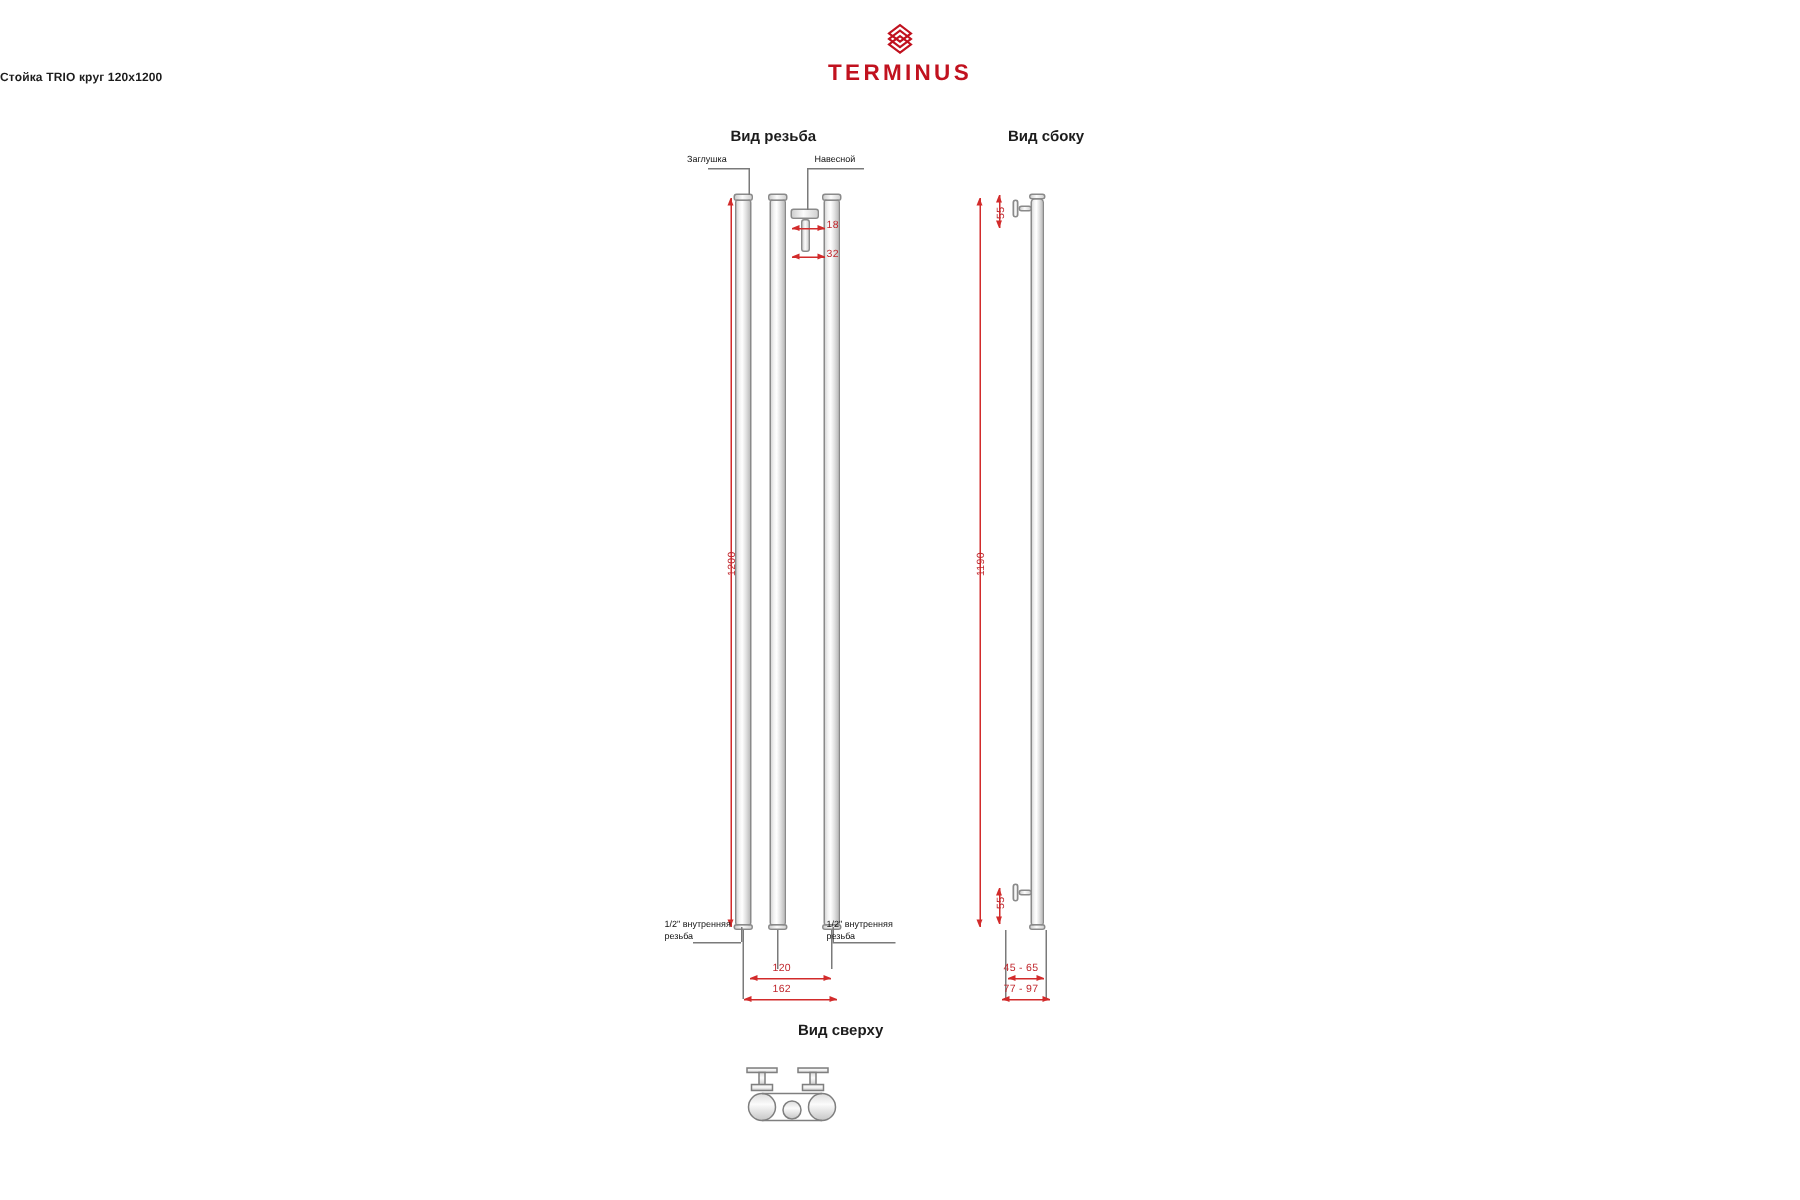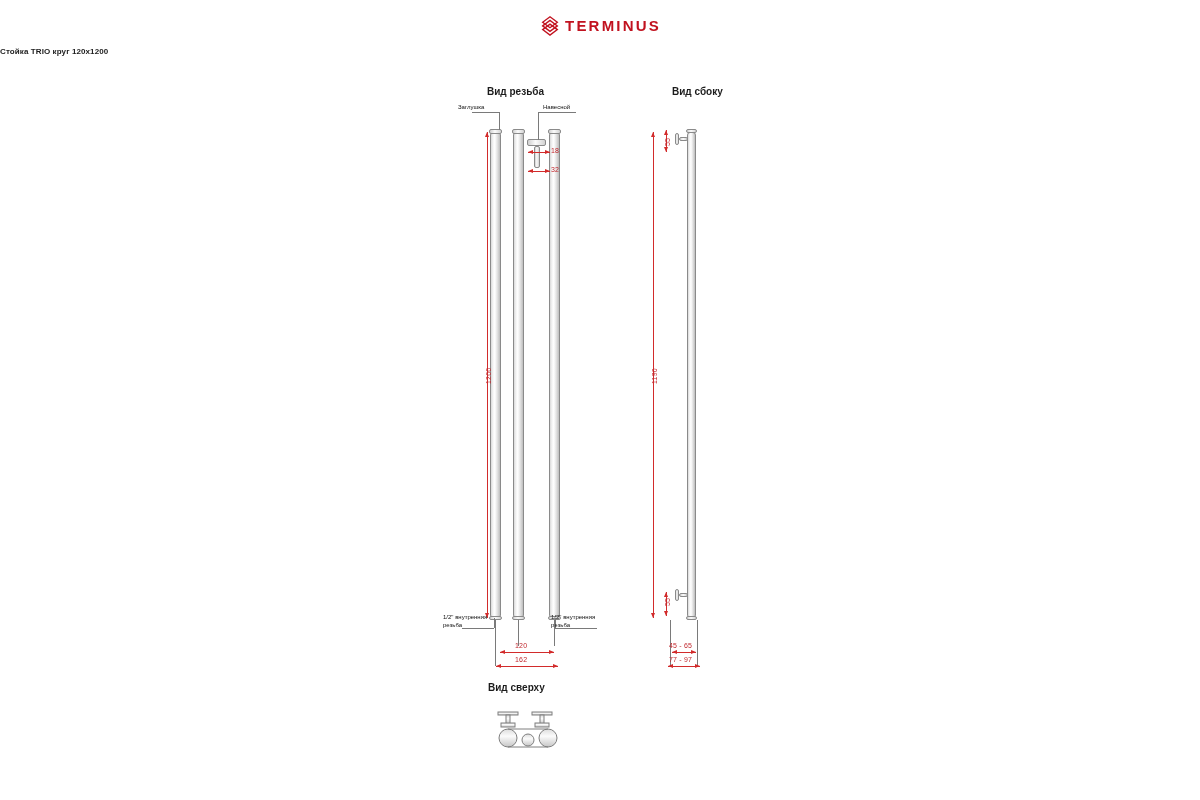"TERMINUS" .brand { flex-direction: none -> column }
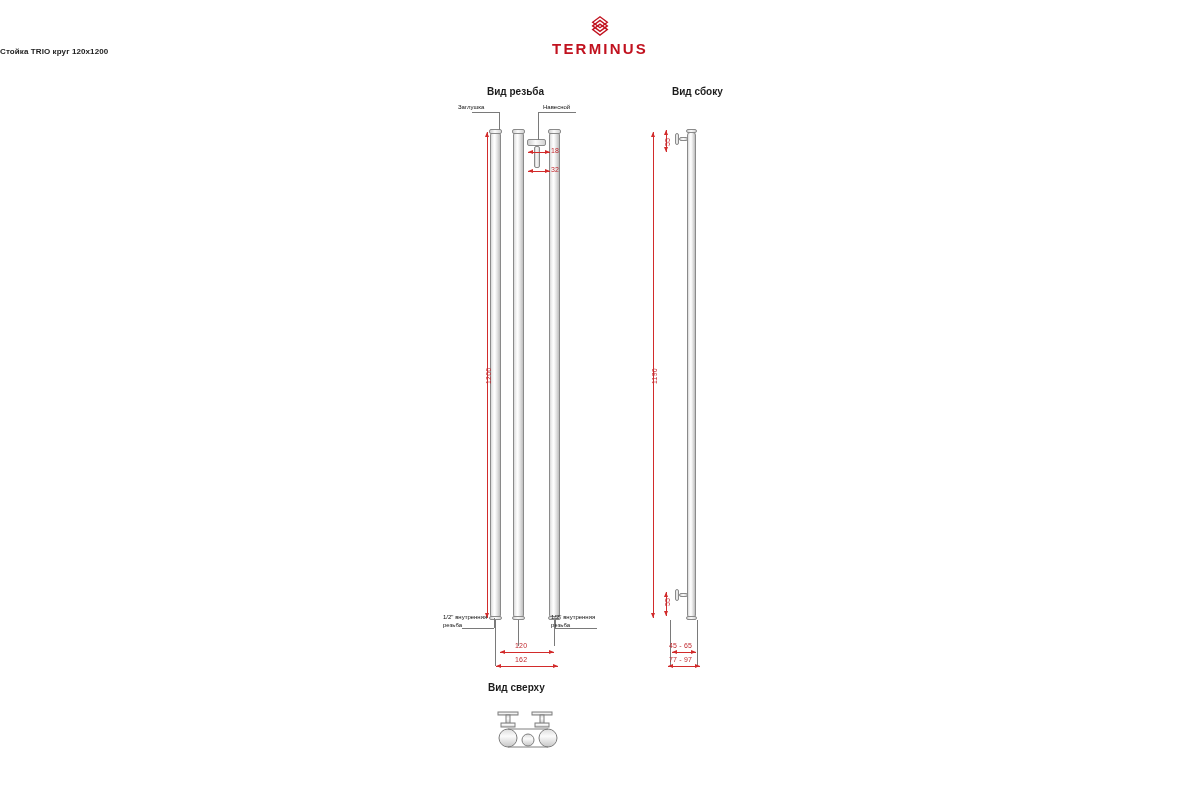"Вид сверху" #cap-top { left: 488px -> 532px }
